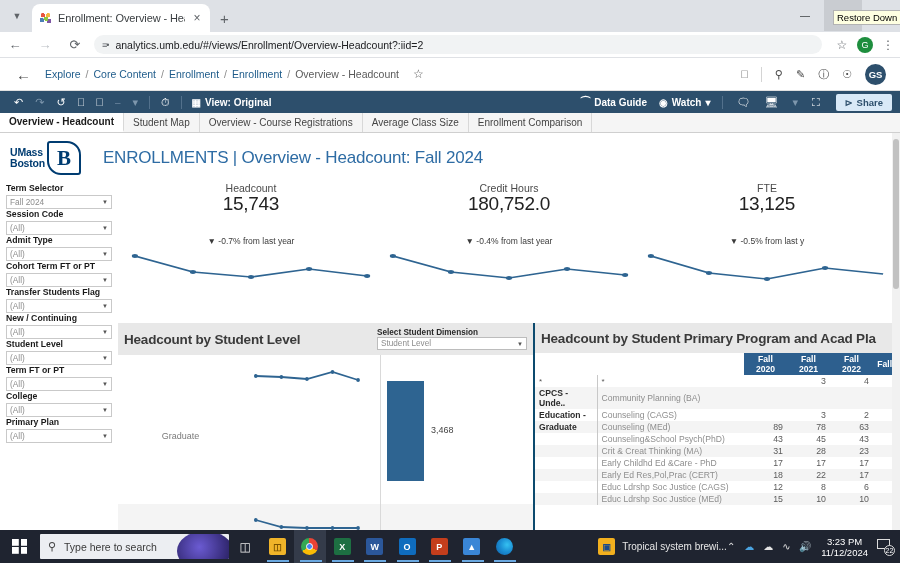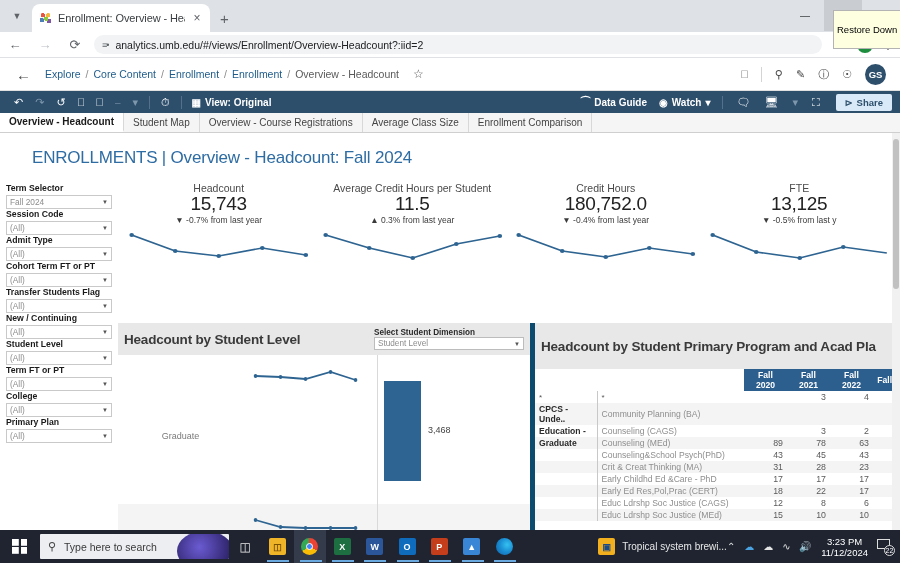"Restore Down" .tooltip-restore { padding: 13px 3px -> 1px 3px }
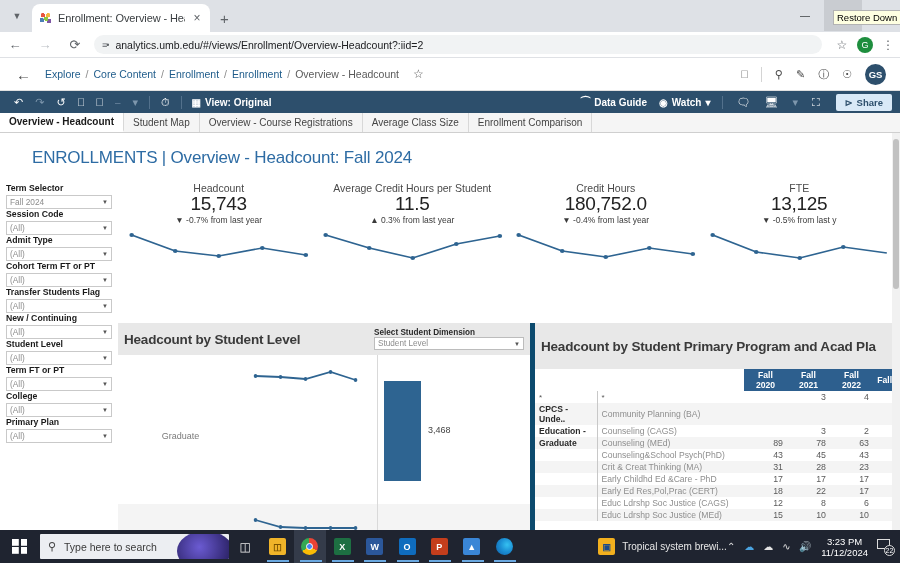"UMass" div.umb-logo { html: none -> <div> <div> <div>UMass</div> <div>Boston</div> </div> <div>B</div> </div> }
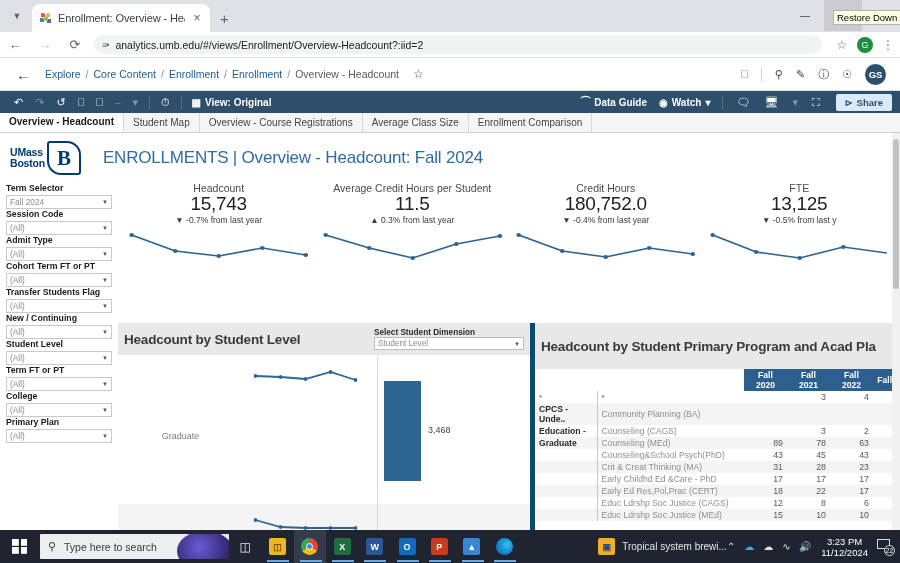"Average Credit Hours per Student" div.kpi { html: <div> <div>Average Credit Hours per Student</div> <div>11.5</div> <div> <span>▲</span> <span>0.3% from last year</span> </div> <svg> <polyline></polyline> <circle></circle> <circle></circle> <circle></circle> <circle></circle> <circle></circle> </svg> </div> -> none }
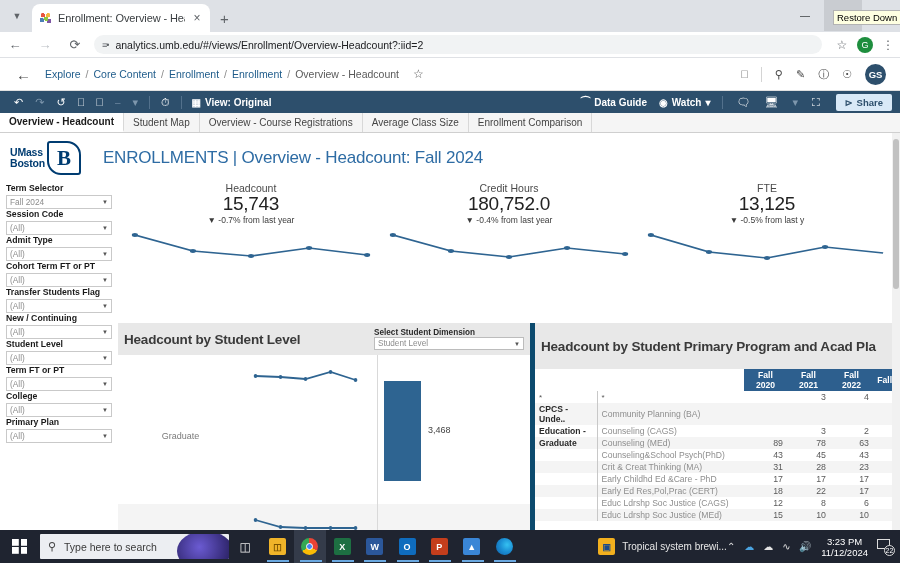"▼ -0.7% from last year" .kpi-delta { margin-top: 0 -> 21px }
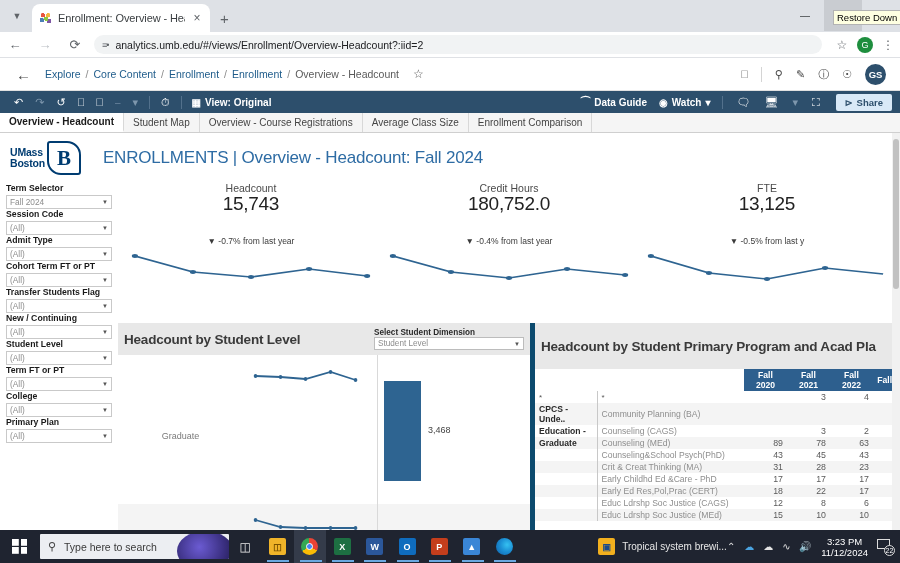"Headcount by Student Level" .panel-left { border-right: 5px solid #0c4a6e -> 2px solid #0c4a6e }
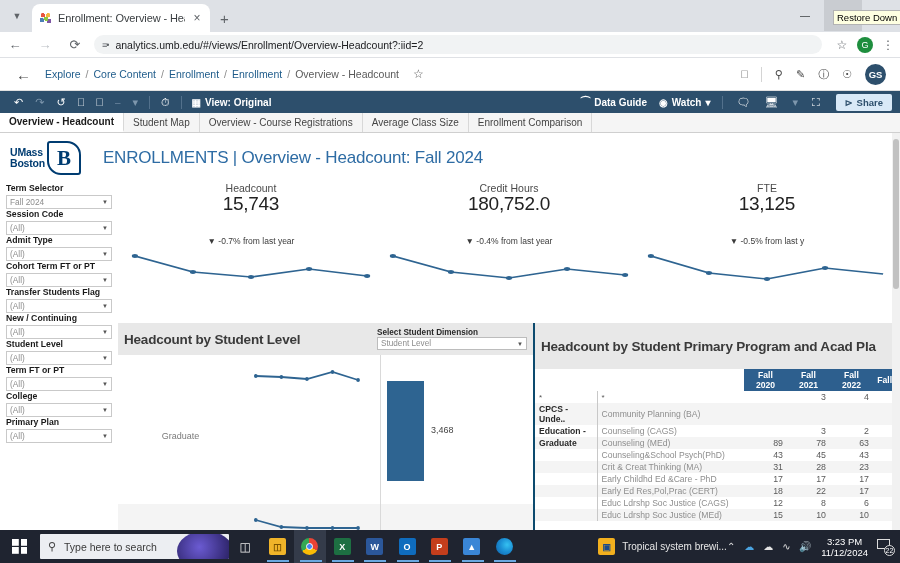"Headcount by Student Primary Program" .tbl-title-bar { height: 46px -> 30px }
